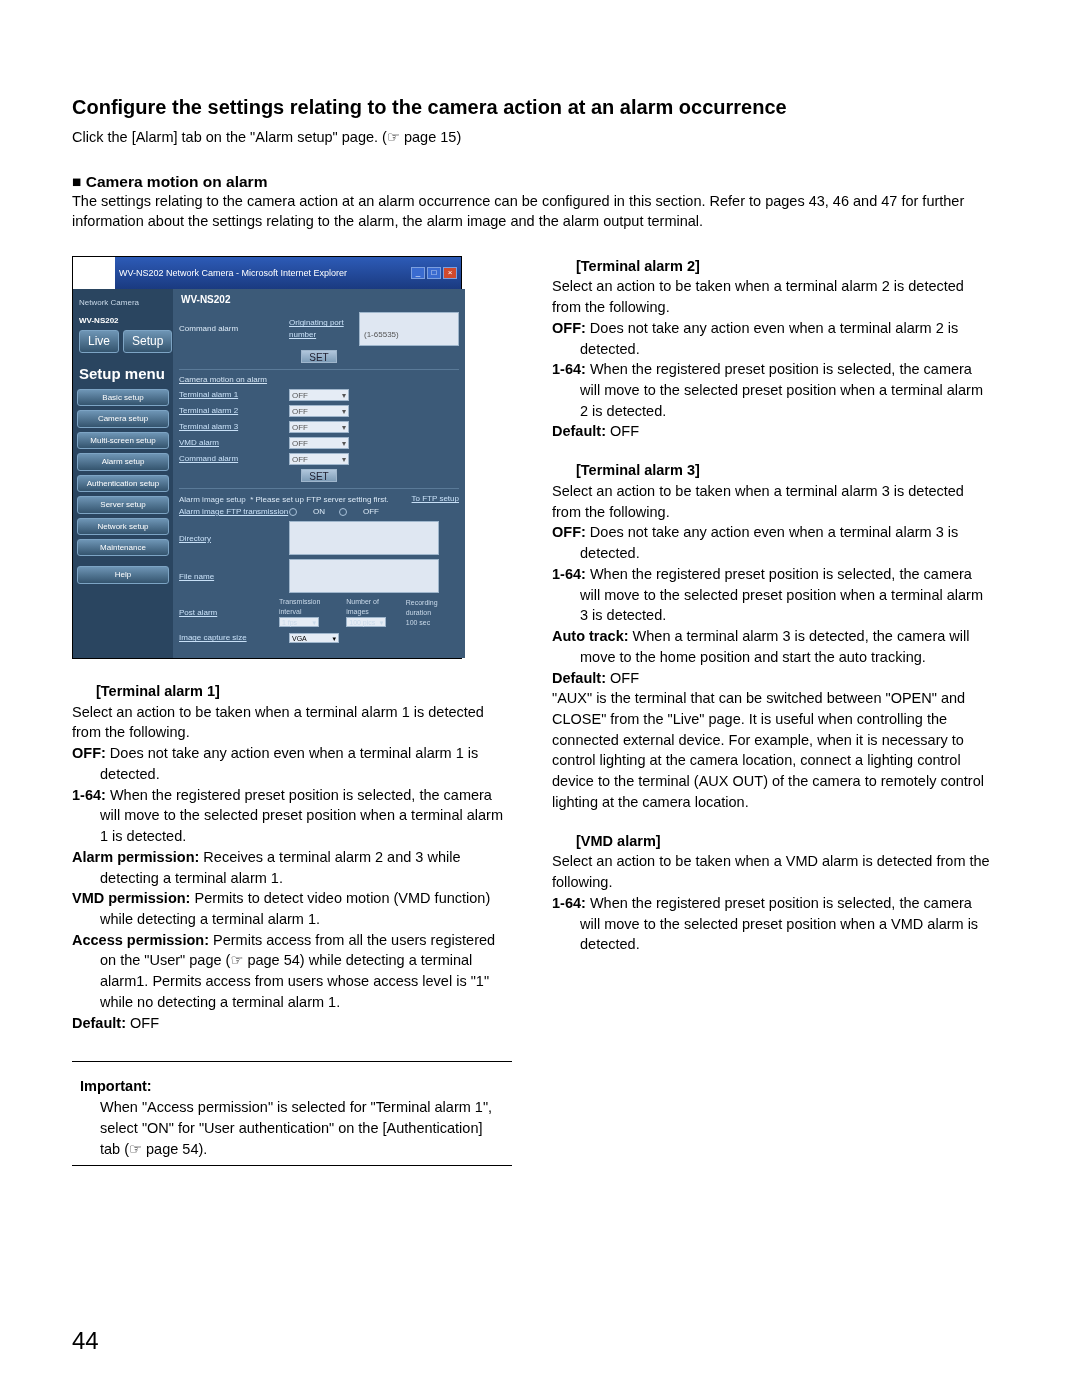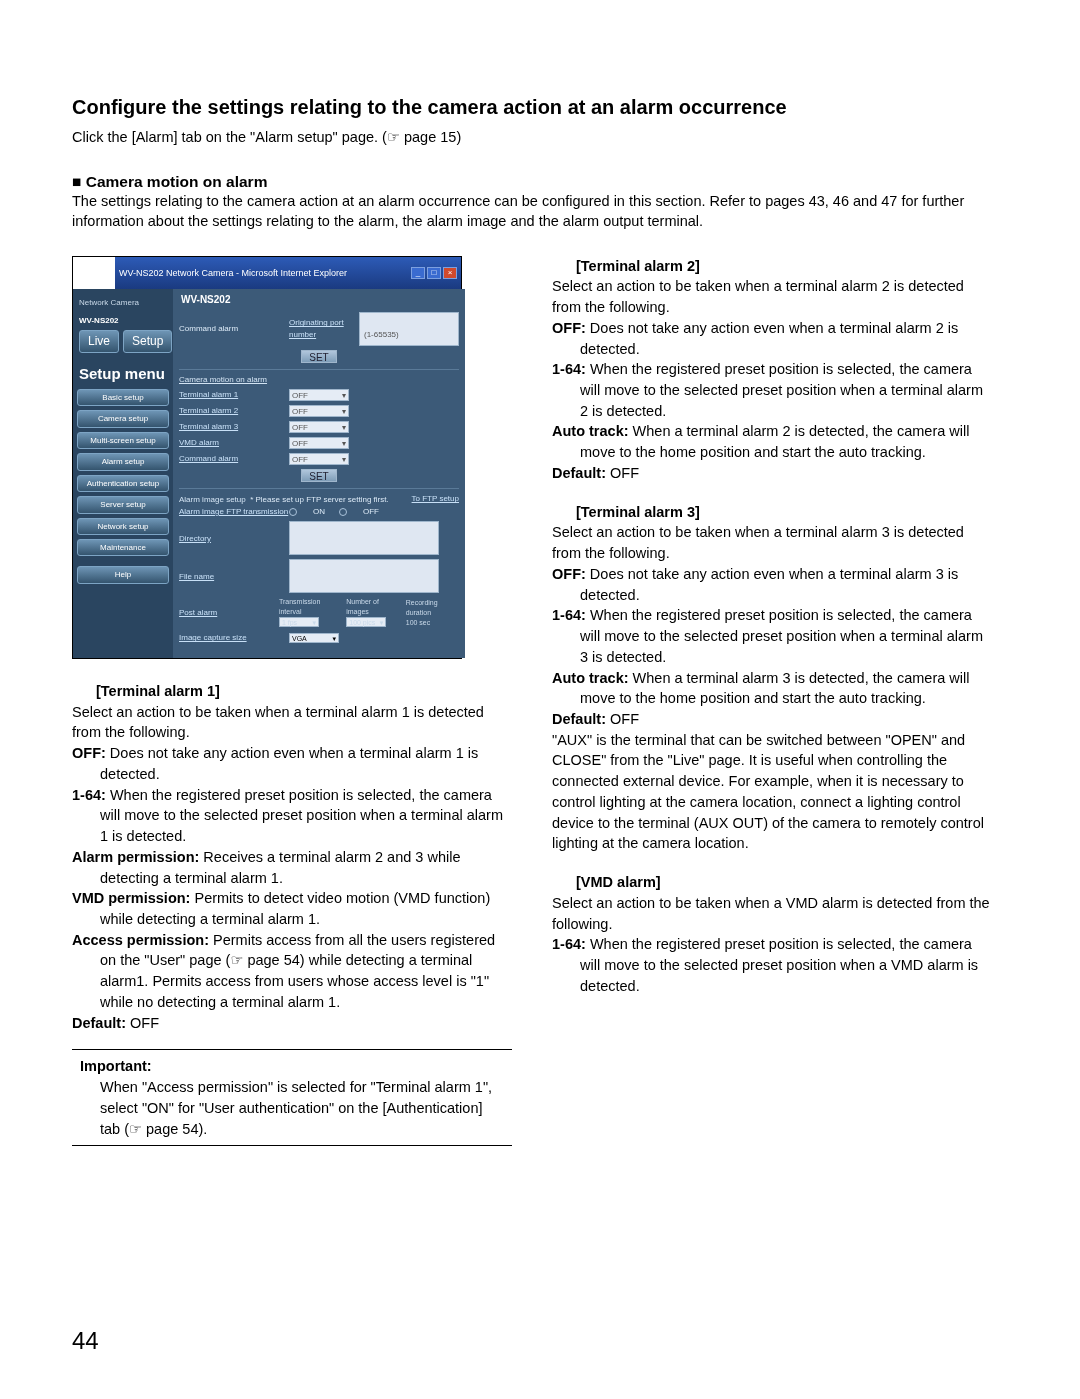"Auto track: When a terminal alarm 2" p.option { html: <p><span>Auto track:</span><span> When a terminal alarm 2 is detected, the camera will move to the home position and start the auto tracking.</span></p> -> none }
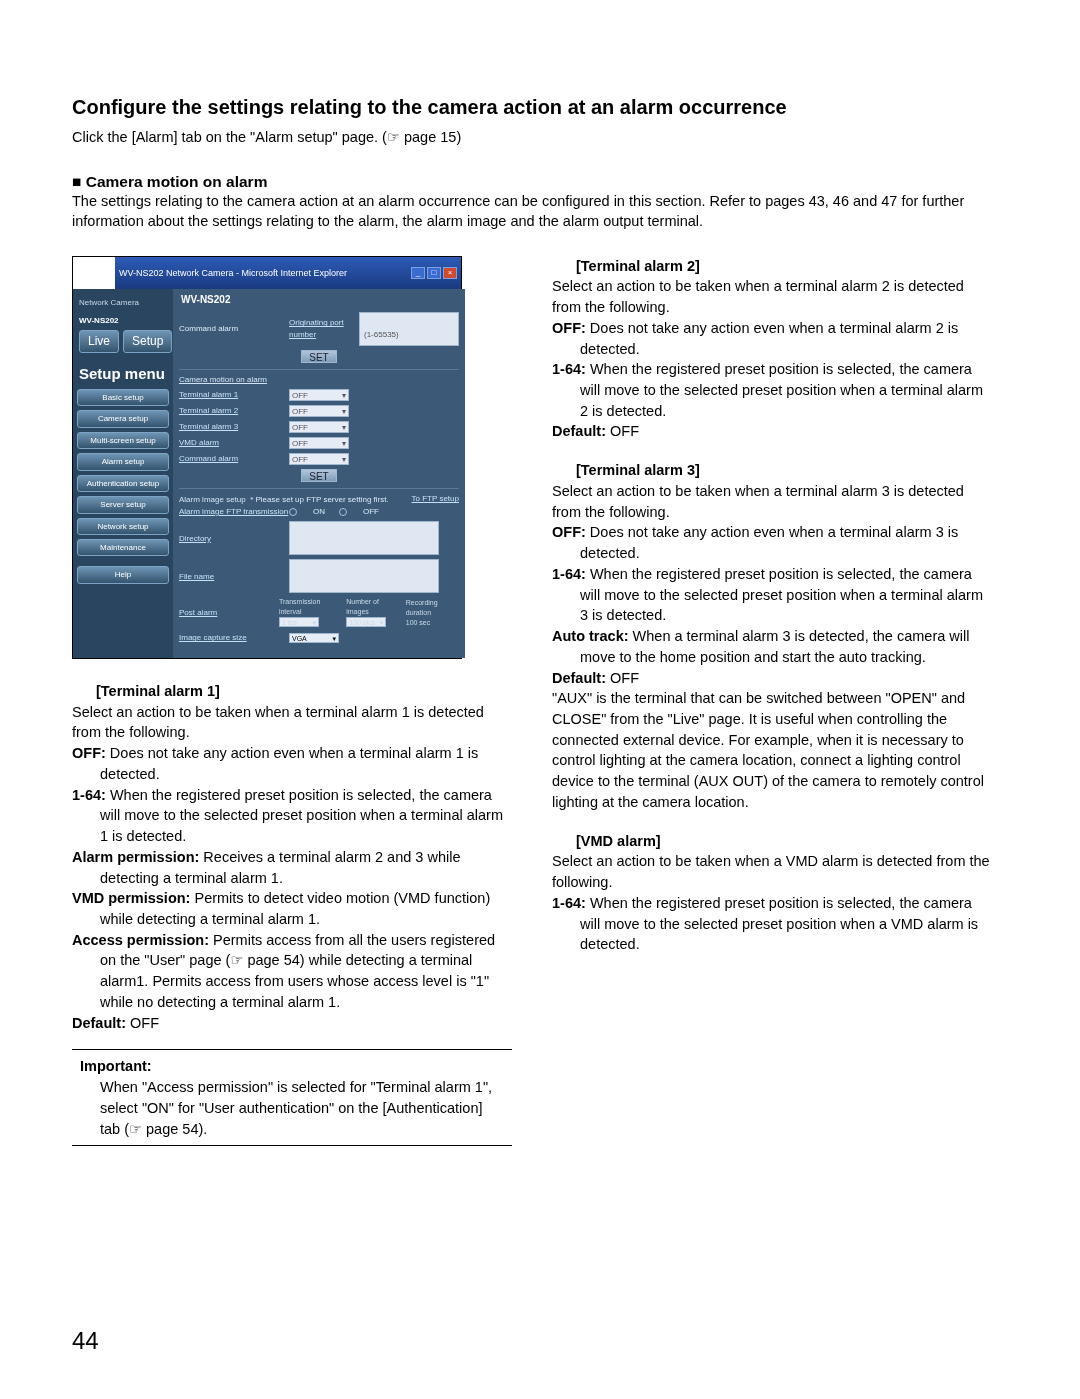"Important:" .important-box { margin-top: 16px -> 28px; padding: 6px 0 6px 0 -> 14px 0 6px 0 }
